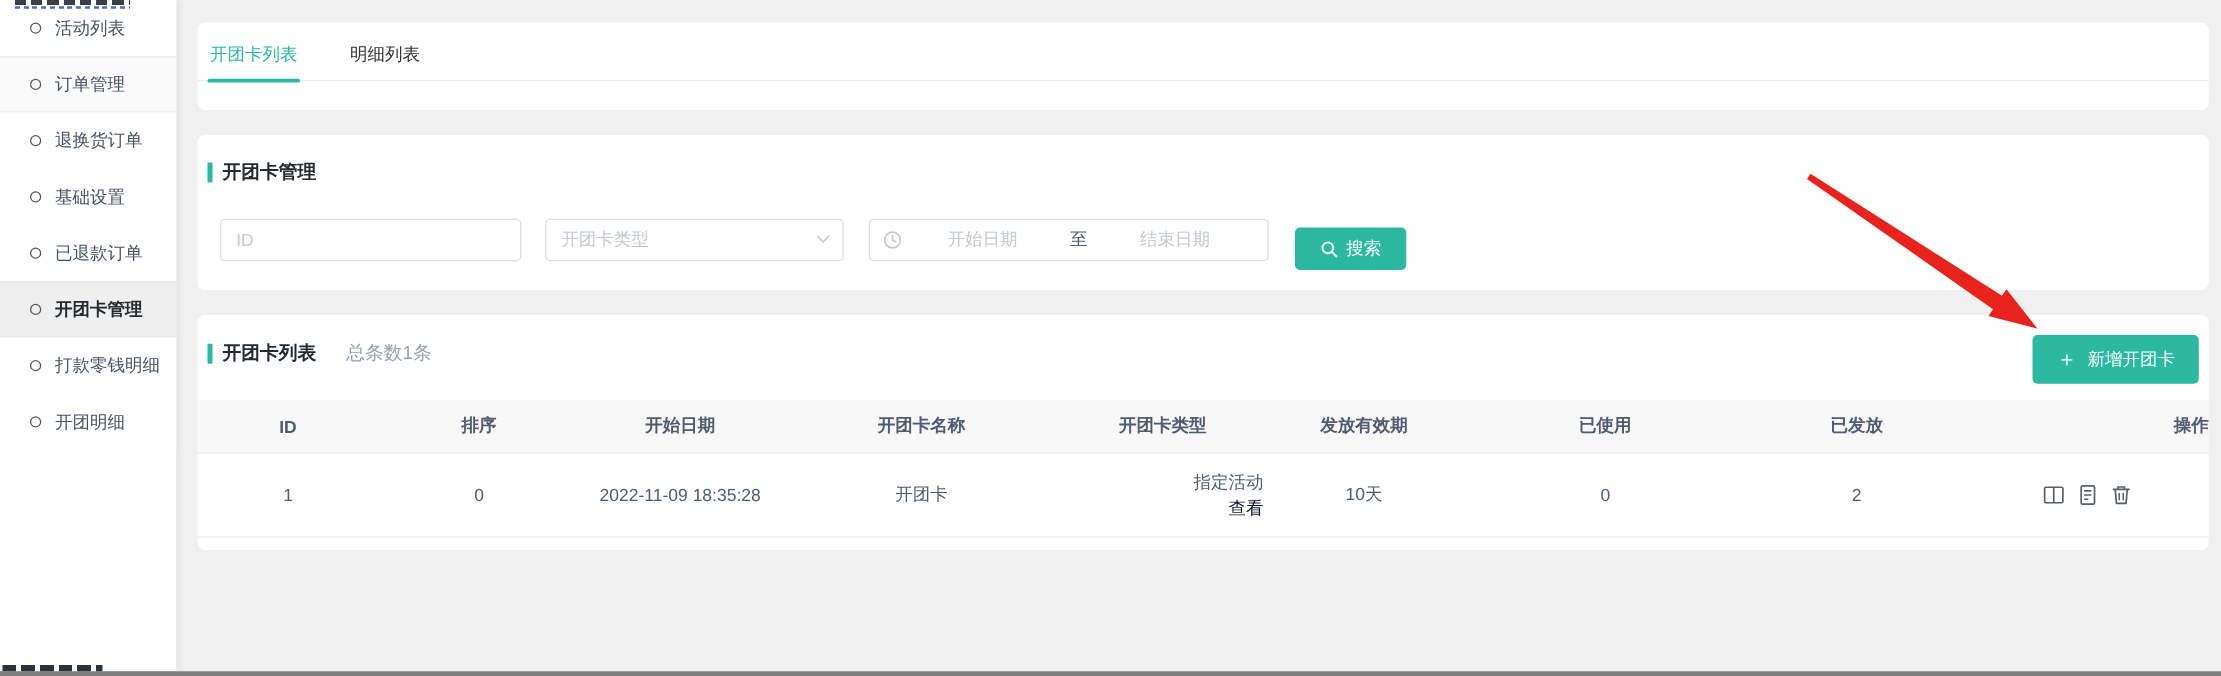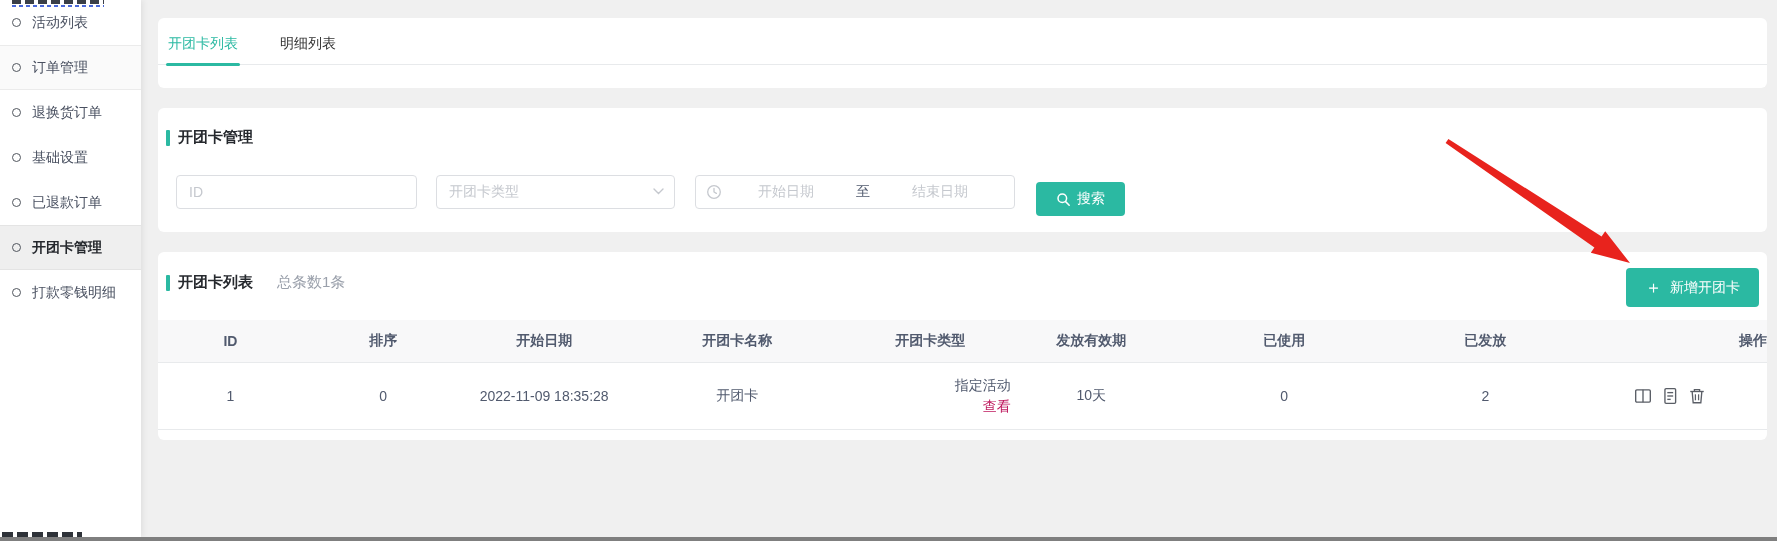"活动列表" .side-item { padding-left: 12px -> 24px }
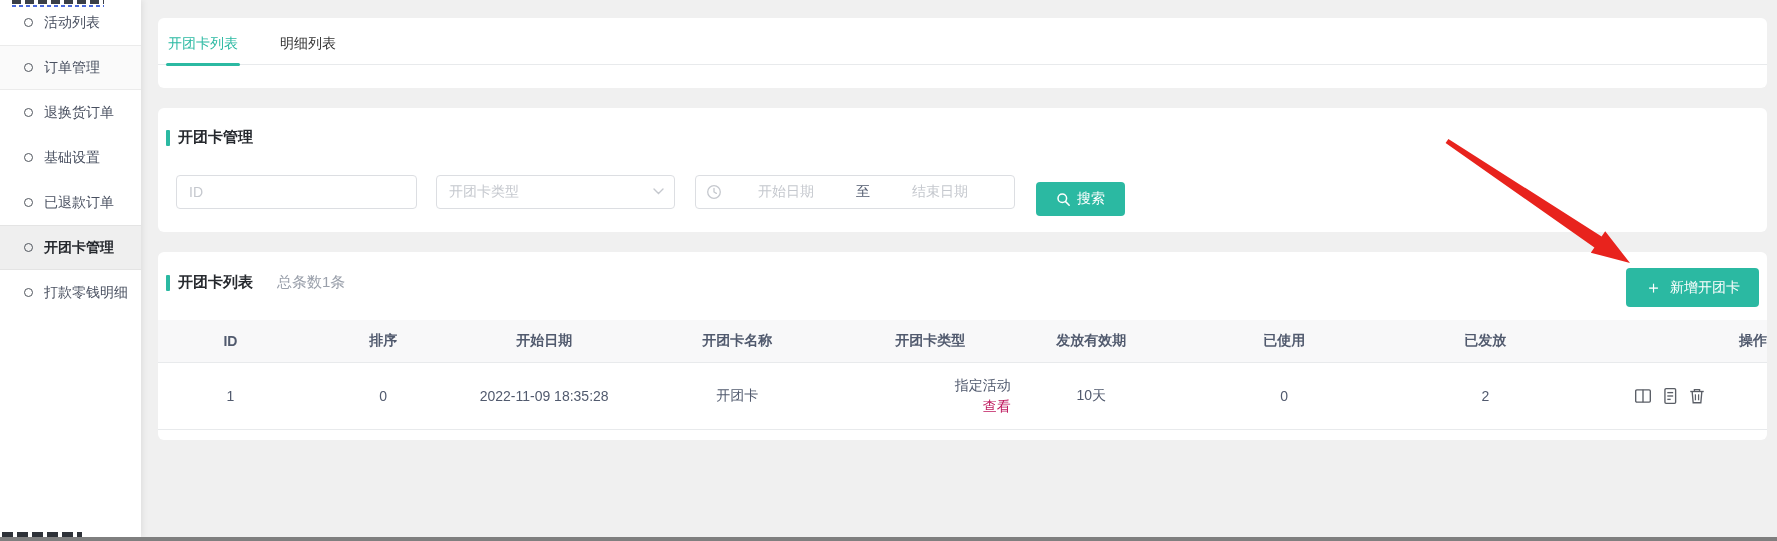"开团明细" div.side-item { html: none -> <div> <span></span> <span>开团明细</span> </div> }
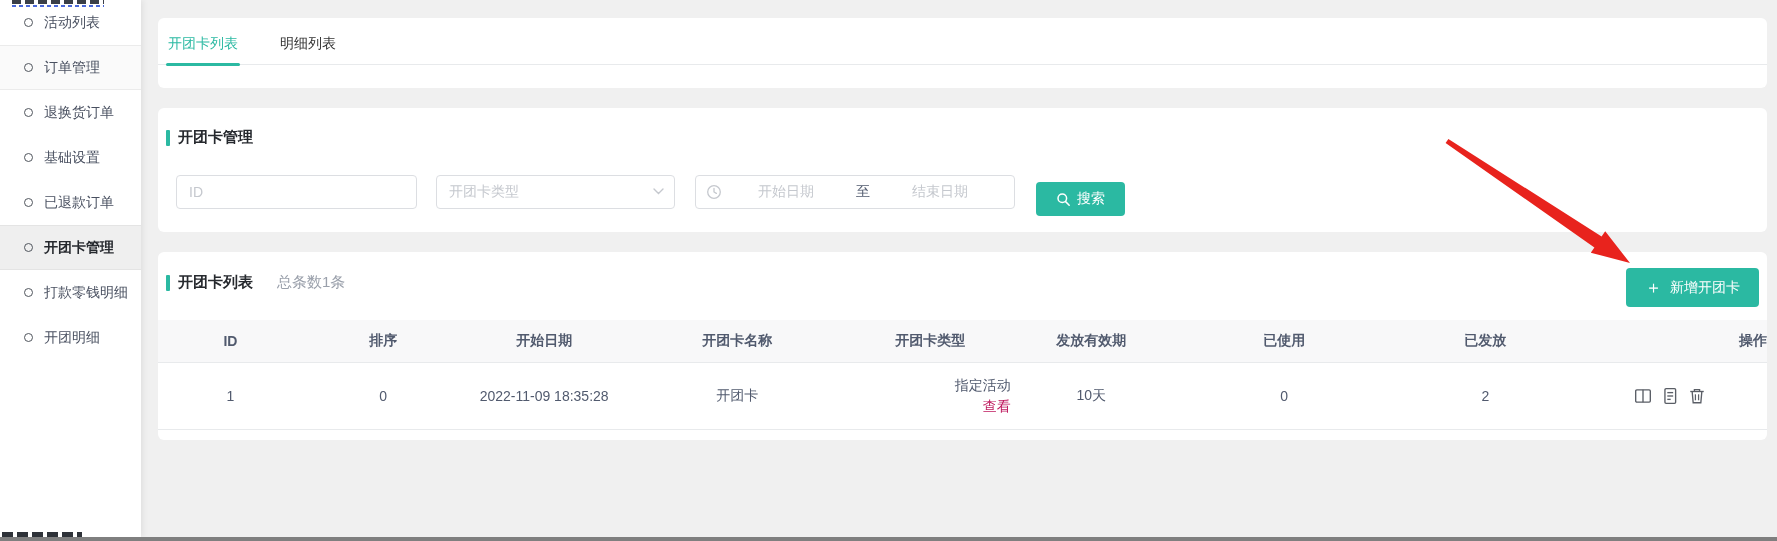"查看" .link-view { color: #be185d -> #0f172a }
